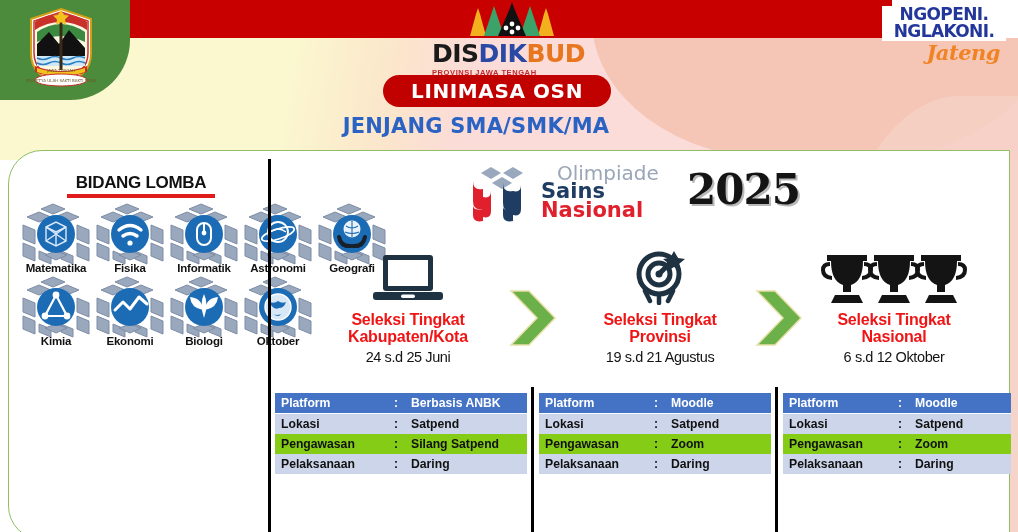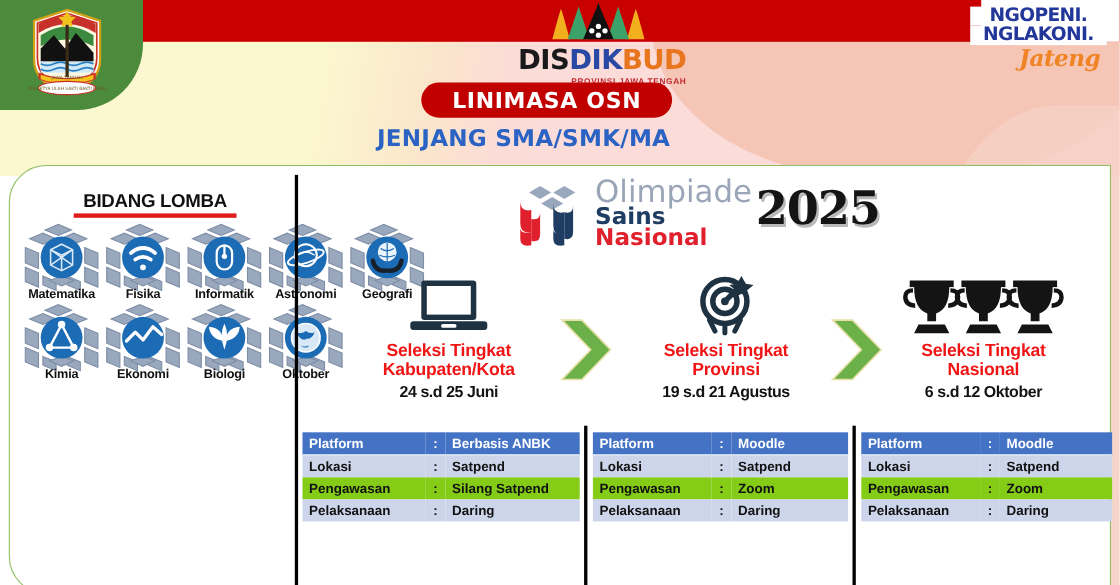"DISDIKBUD" .disdikbud { left: 464px -> 432px; text-align: right -> left }
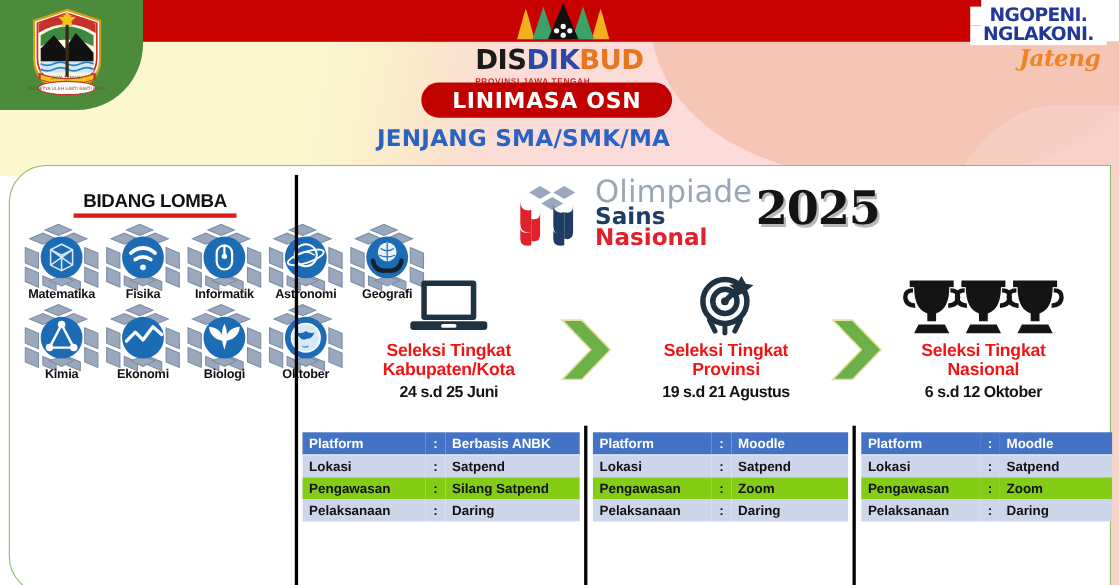"Olimpiade" .osn-1 { font-size: 28px -> 20px; margin-left: none -> 16px }
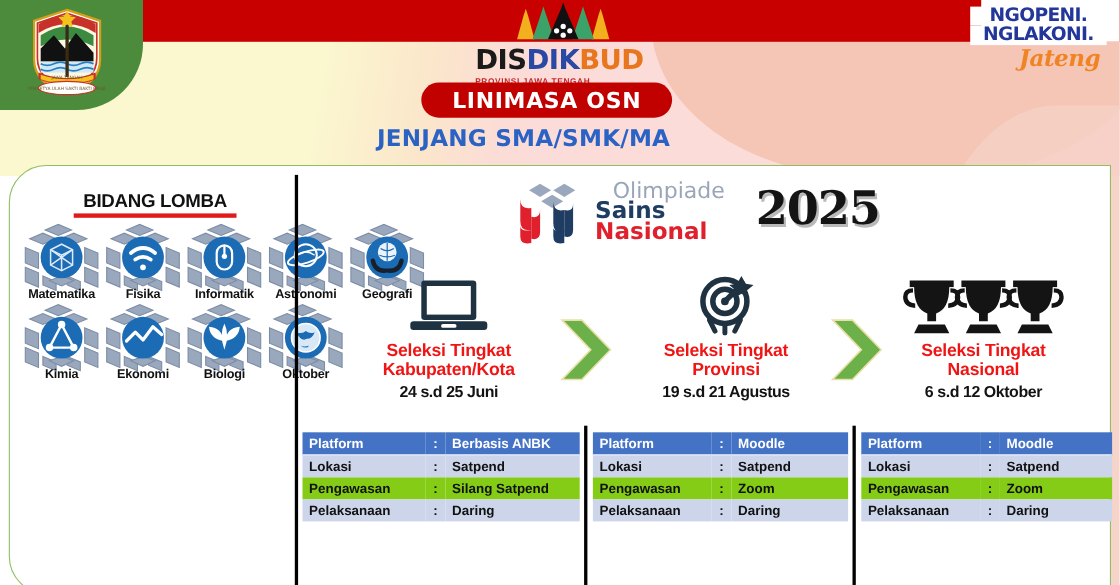"24 s.d 25 Juni" .stage-date { font-weight: 700 -> 400 }
